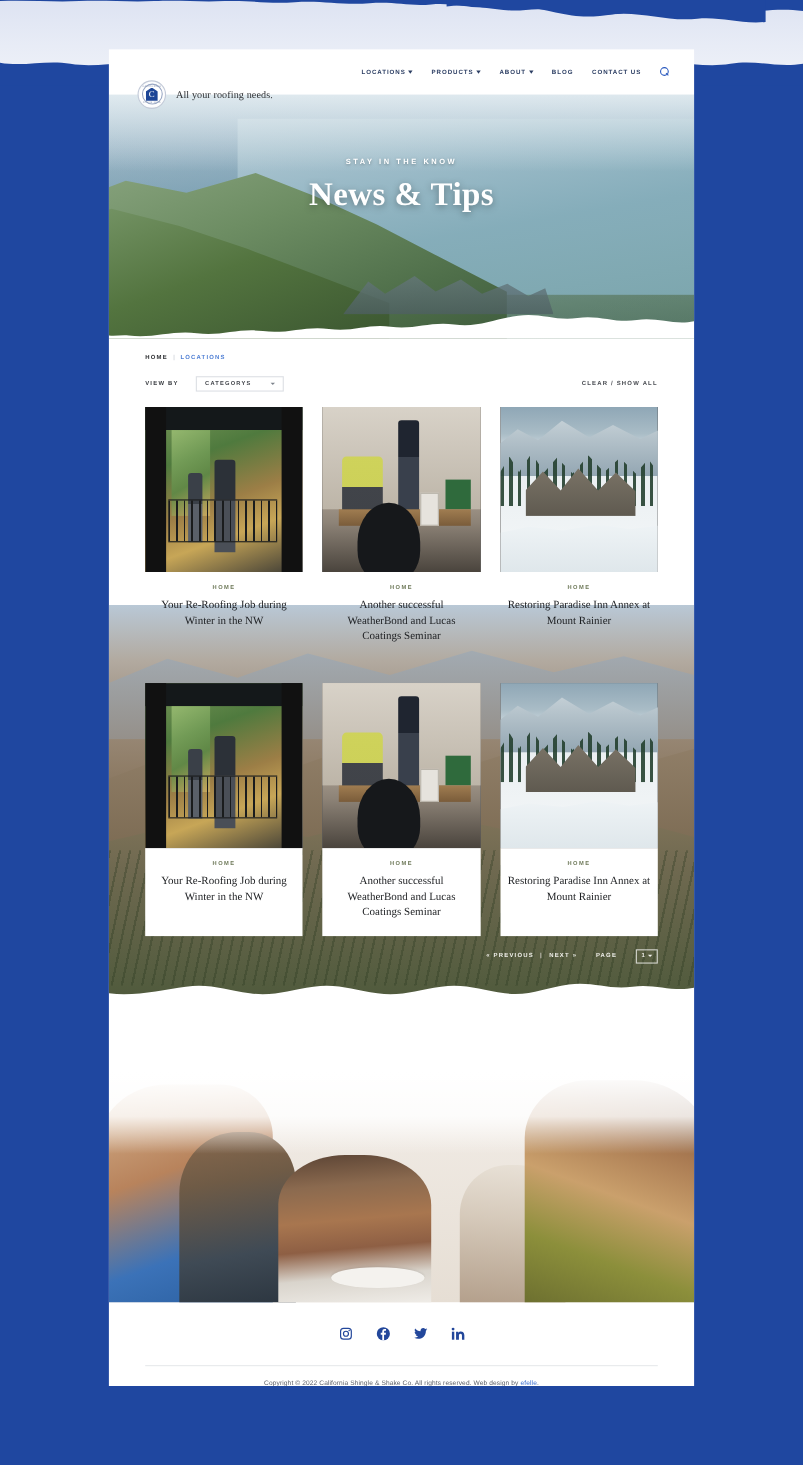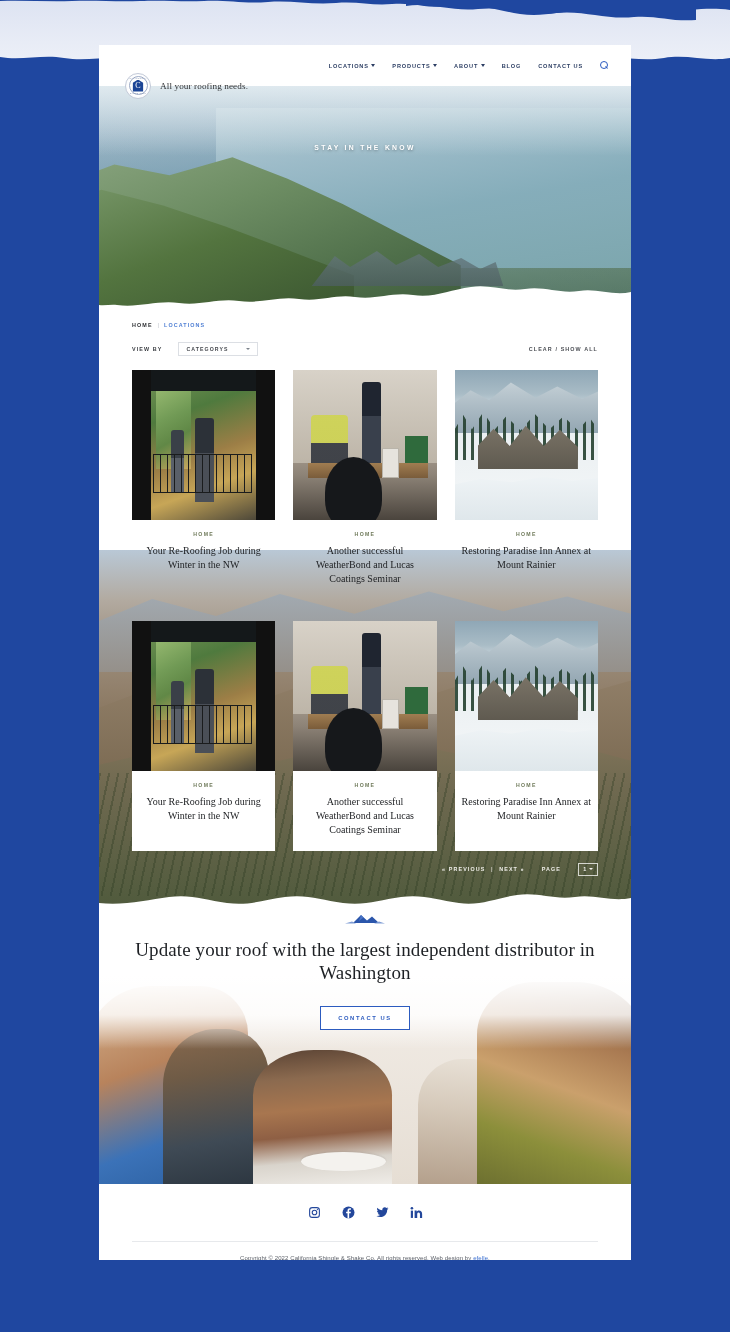"News & Tips" div.hero-title { html: none -> <div>News &amp; Tips</div> }
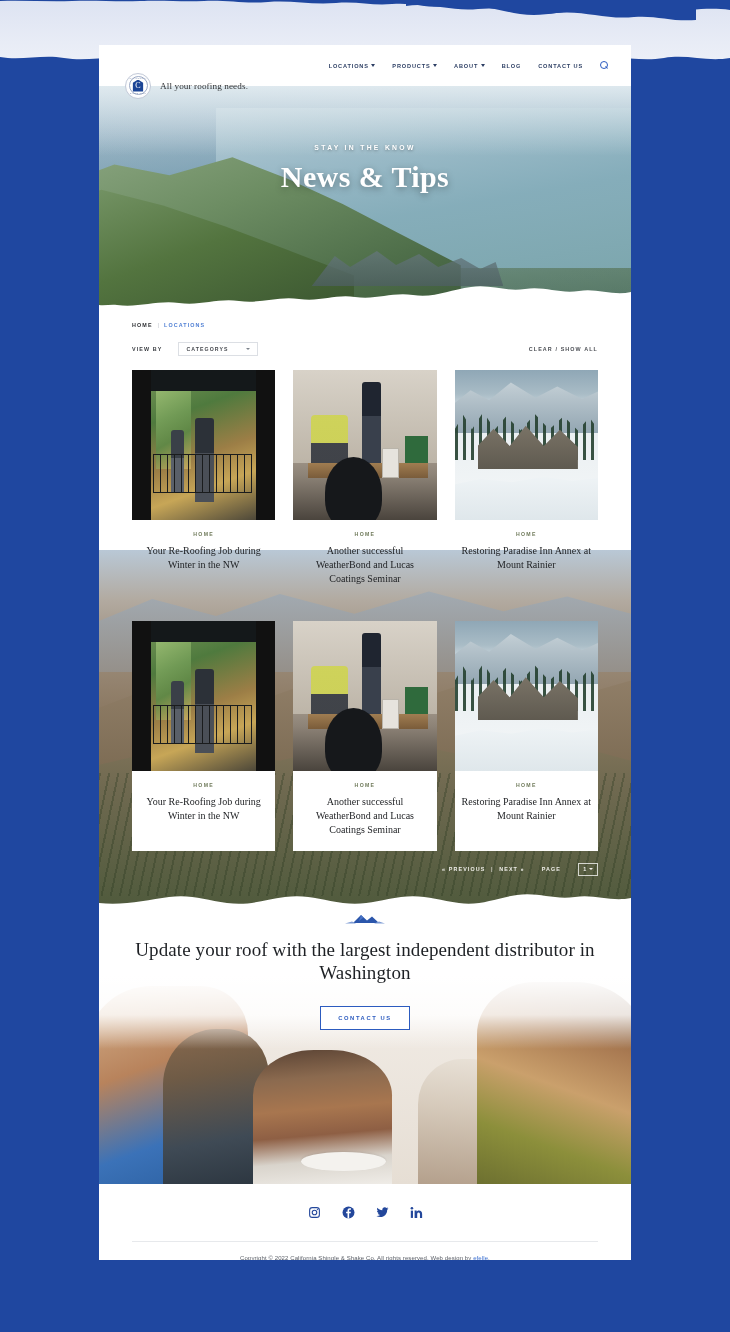"Update your roof with the" div.cta-inner { html: <div> <svg> <path></path> <path></path> <path></path> <path></path> </svg> <div>Update your roof with the largest independent distributor in Washington</div> <div>CONTACT US</div> </div> -> none }
